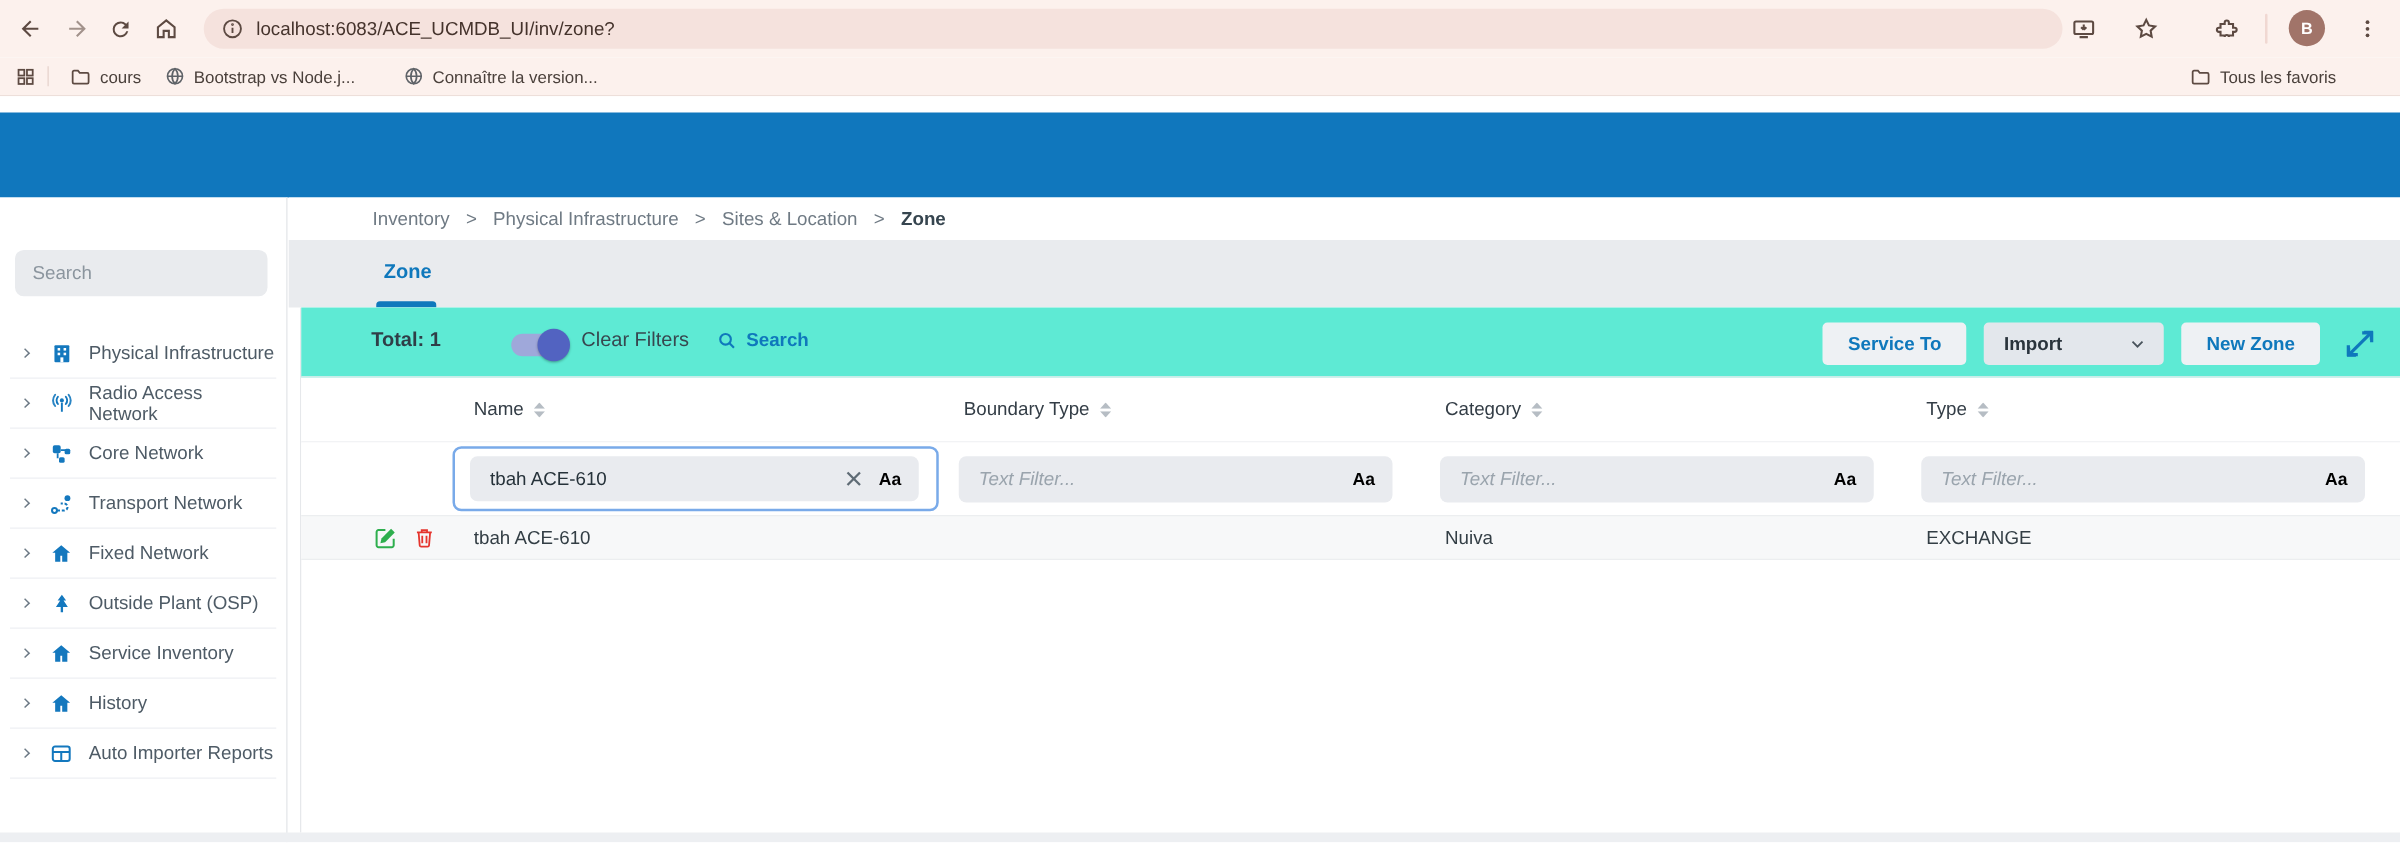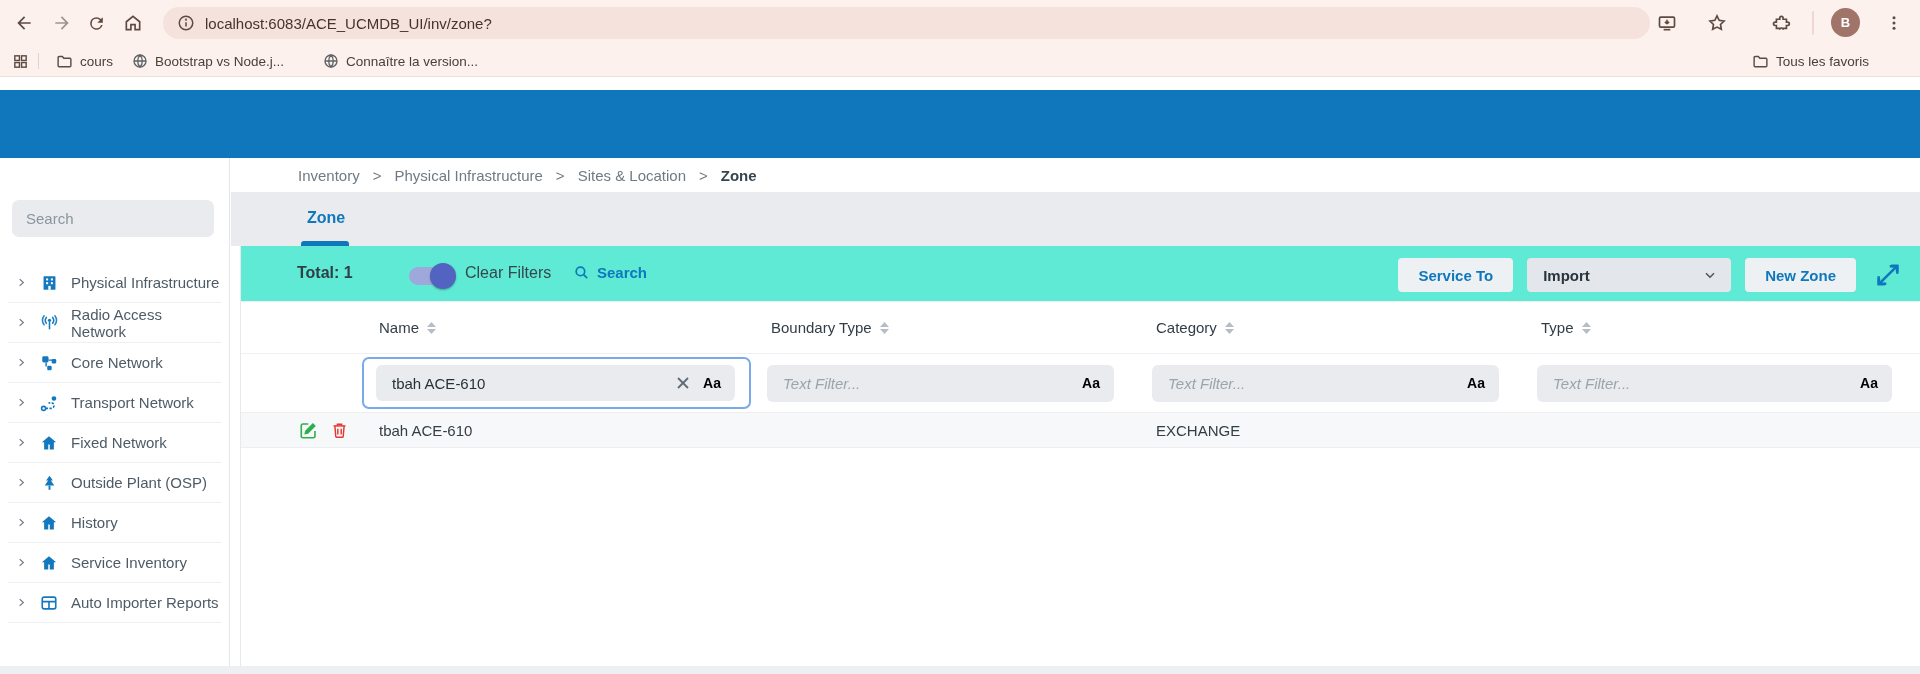"Import" .btn-import { width: 204px -> 144px }
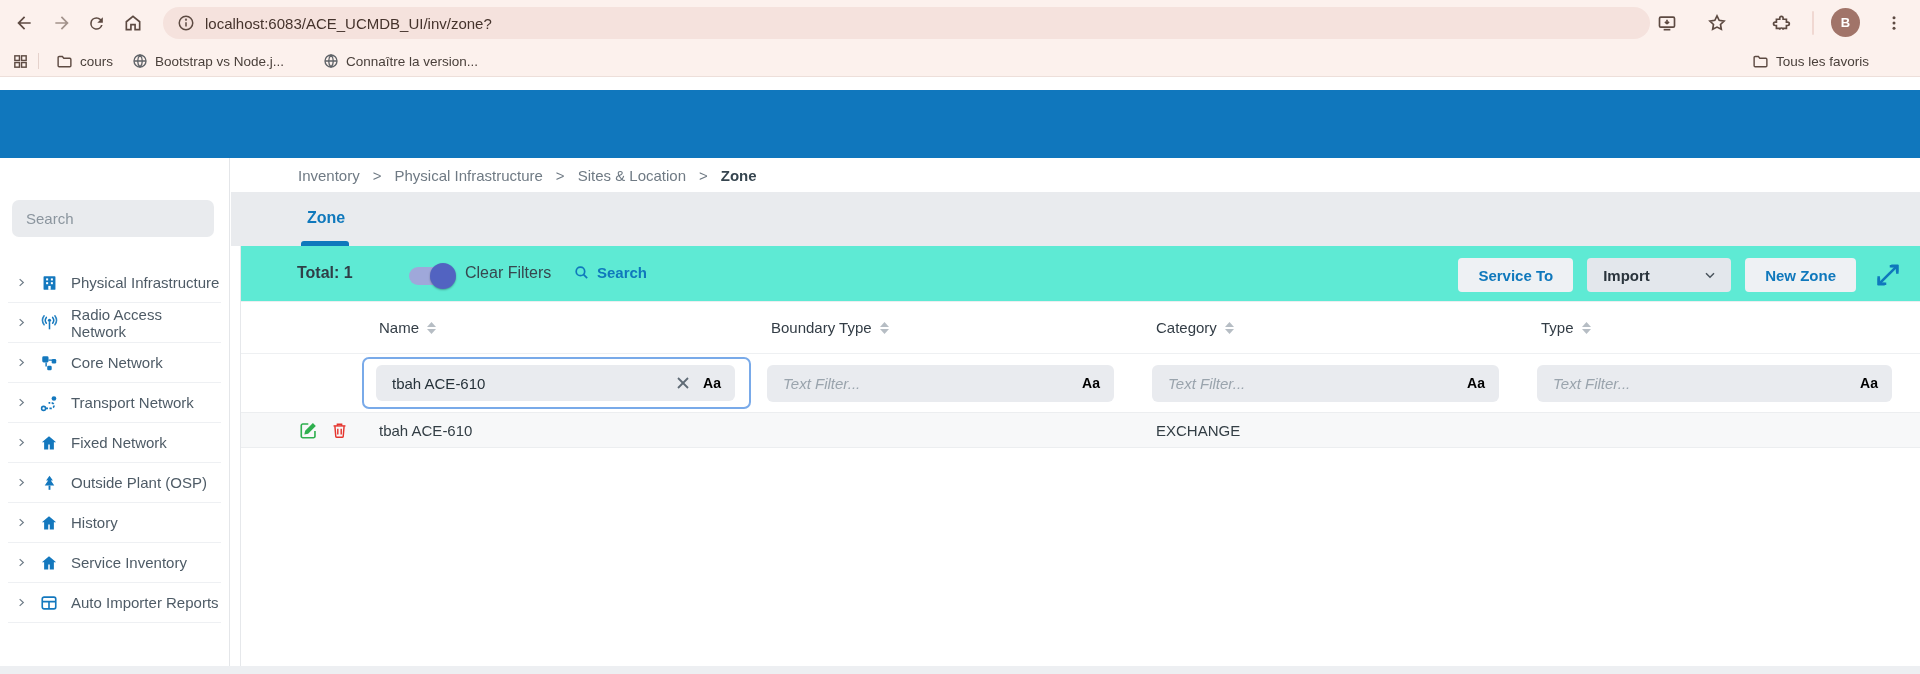"Nuiva" div.rcell { html: none -> <div>Nuiva</div> }
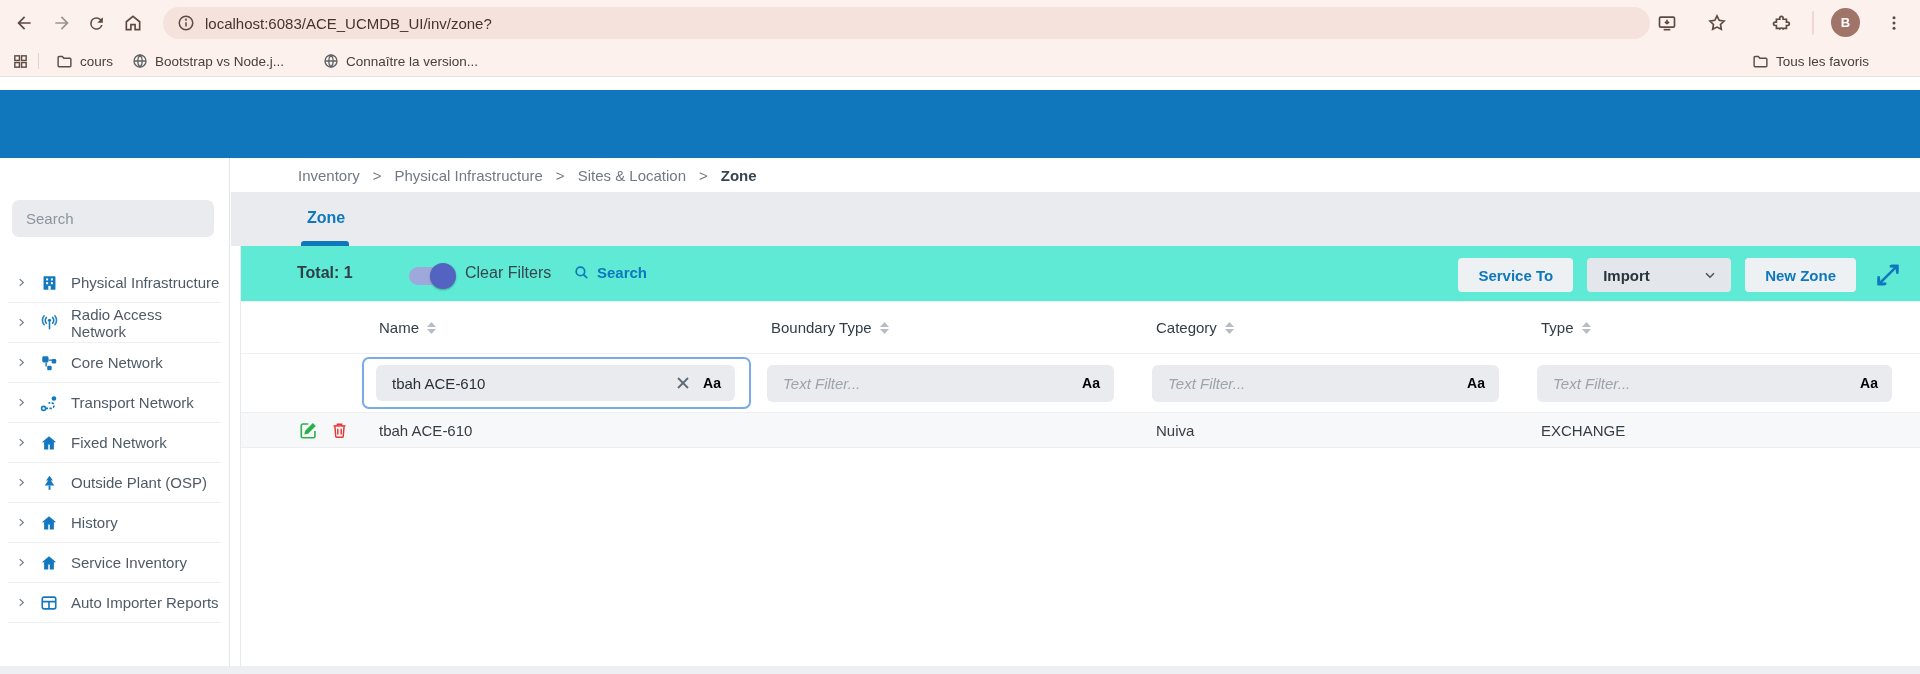"History" div.nav-item { order: before "Service Inventory" -> after "Service Inventory" }
